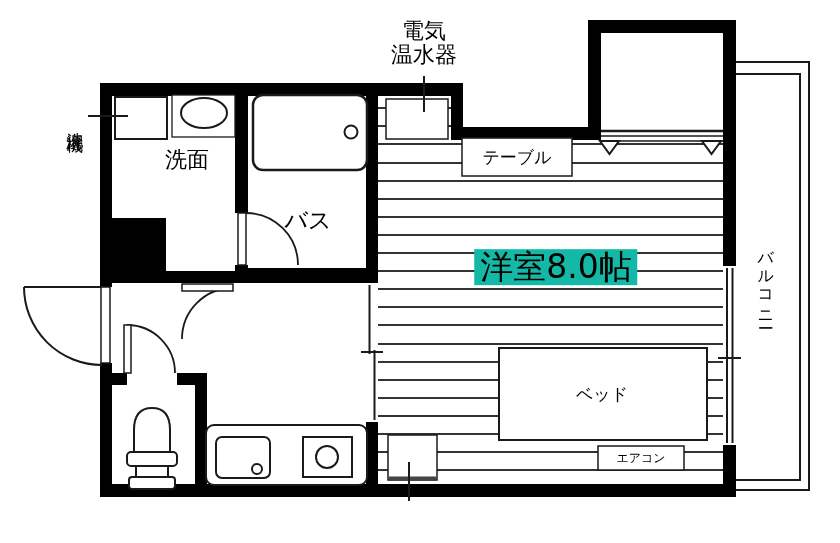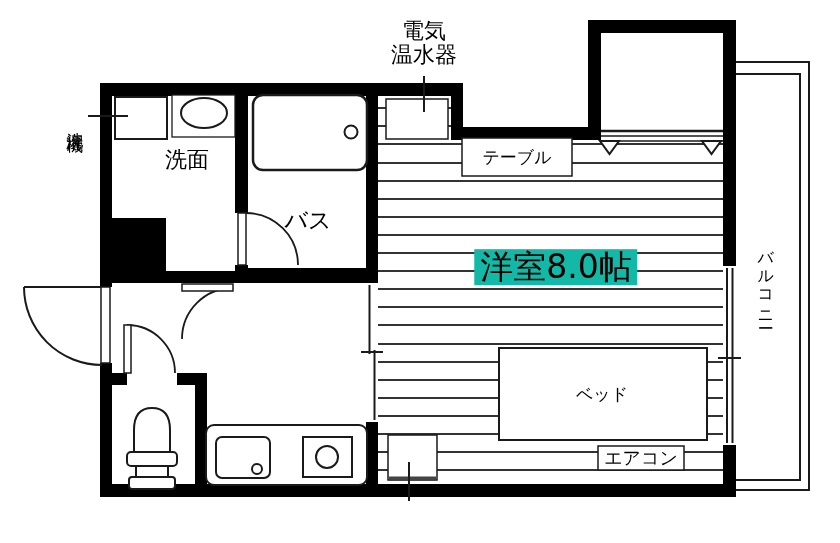"エアコン" .f18 { font-size: 18px -> 12px }
